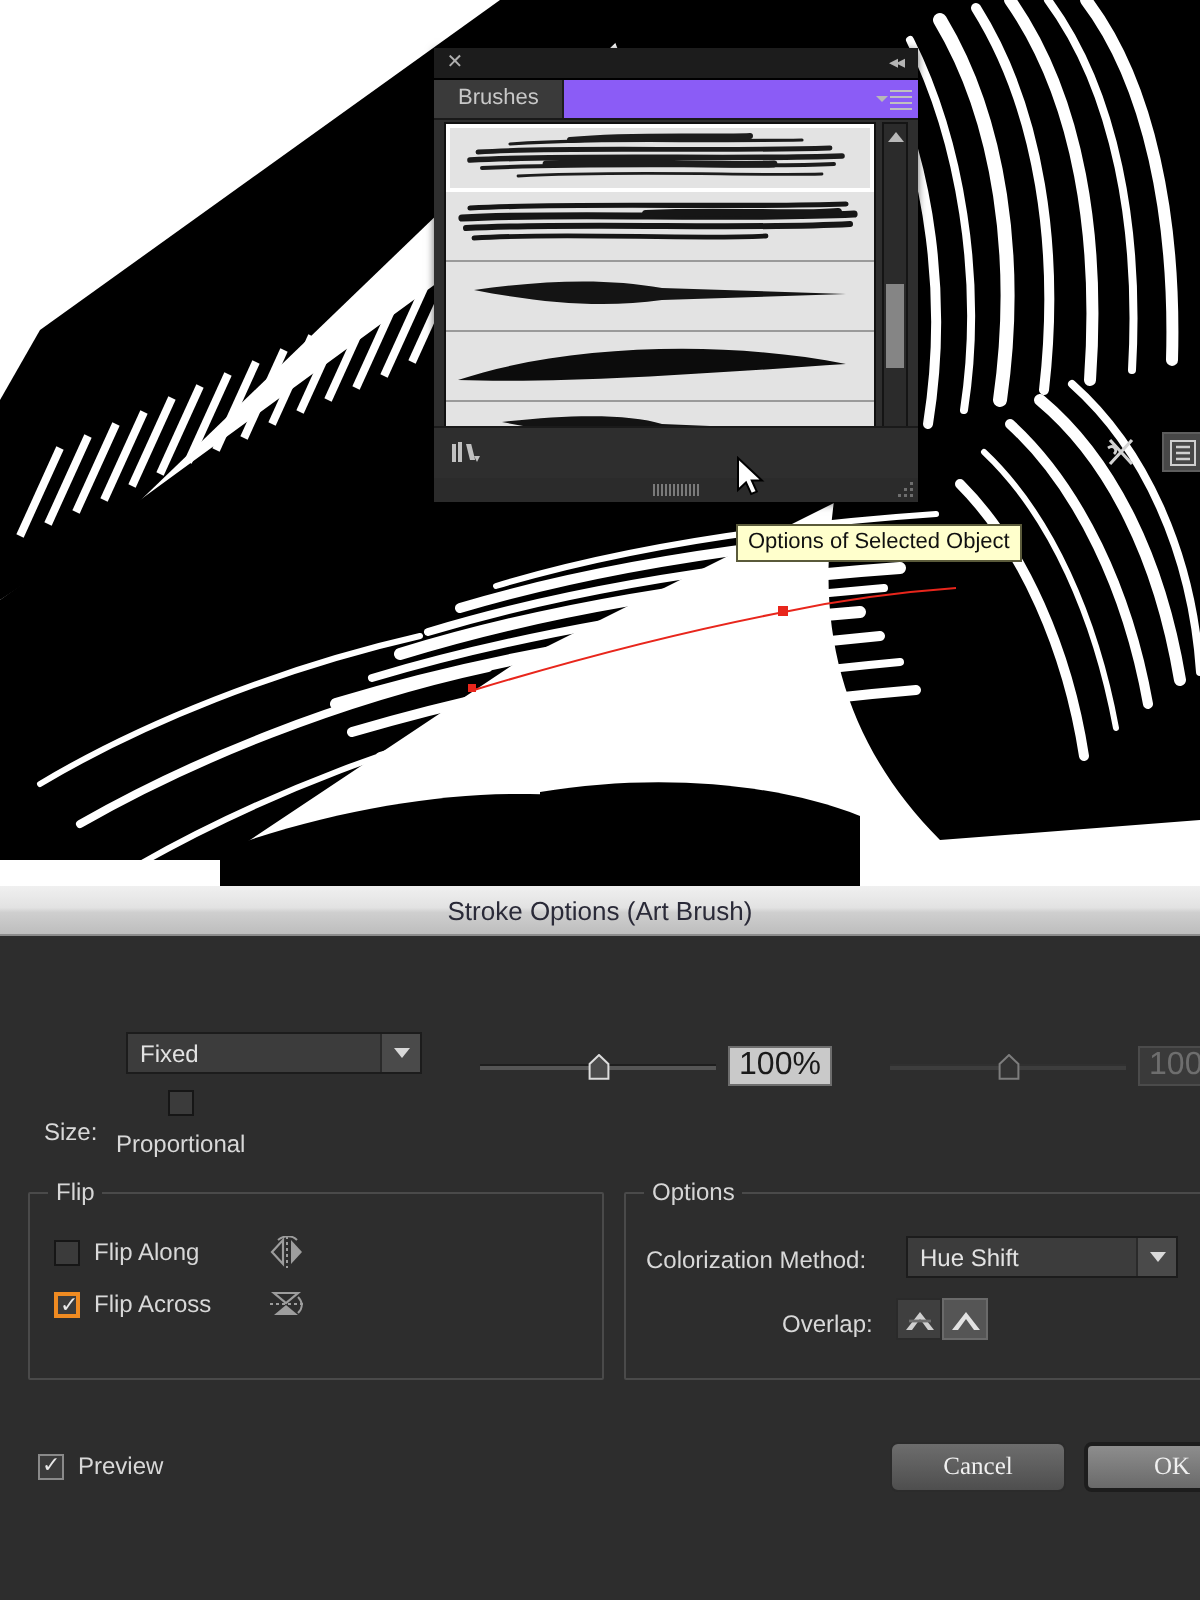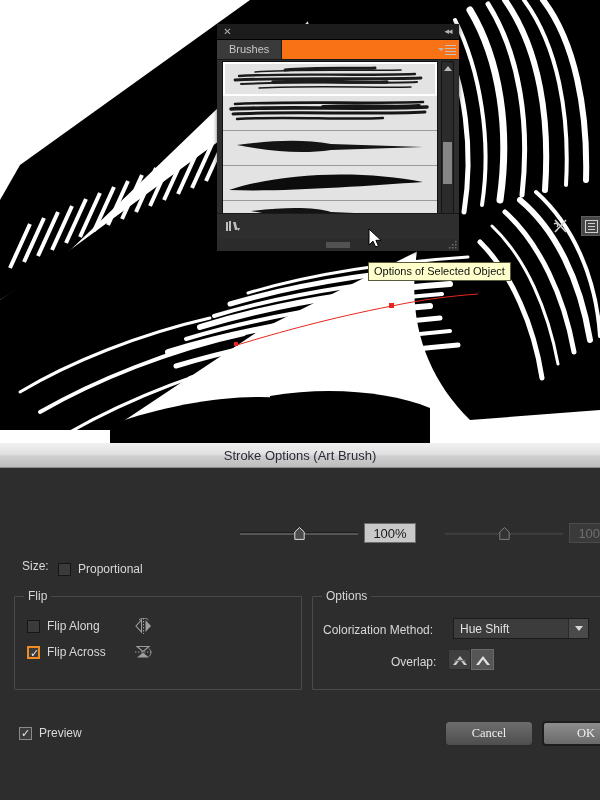"Brushes" .panel-tabrow { background: #f97316 -> #8b5cf6 }
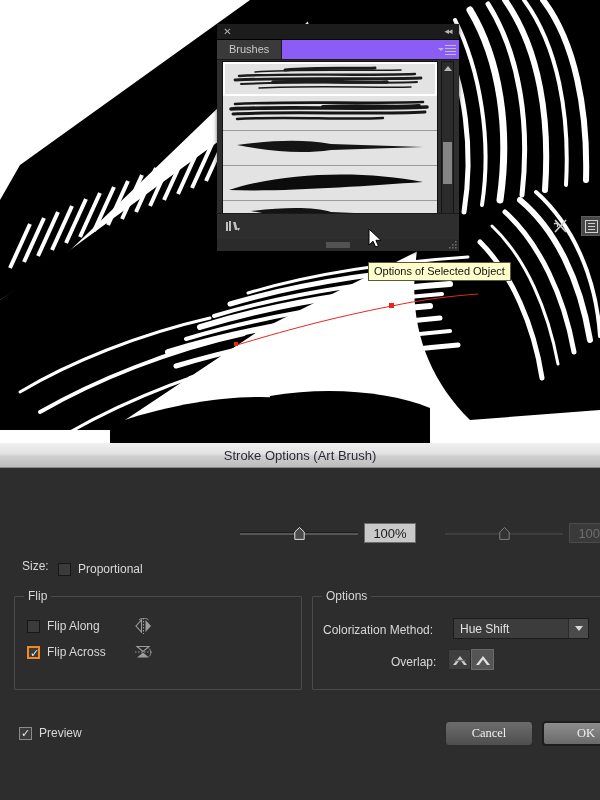"Fixed" div.select-box { html: none -> <div> <span>Fixed</span> <span> <span></span> </span> </div> }
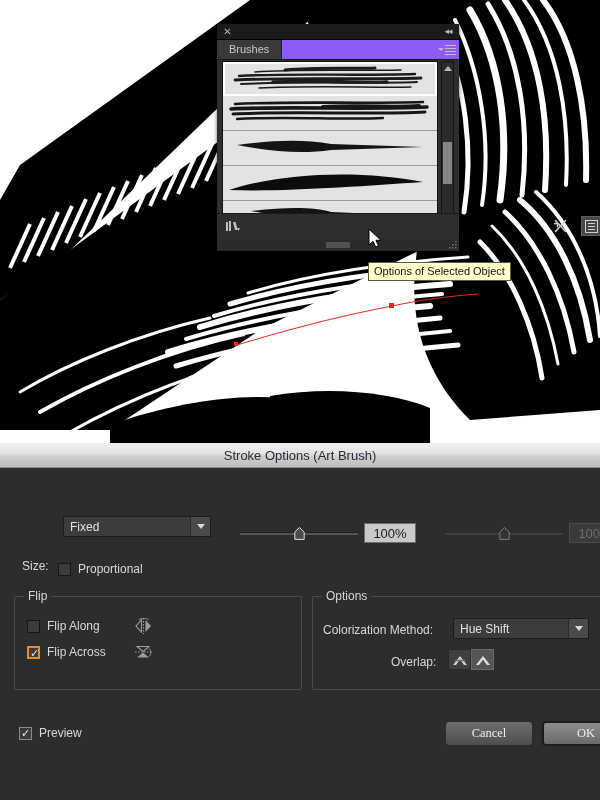"100%" .num-field { font-size: 13px -> 16px }
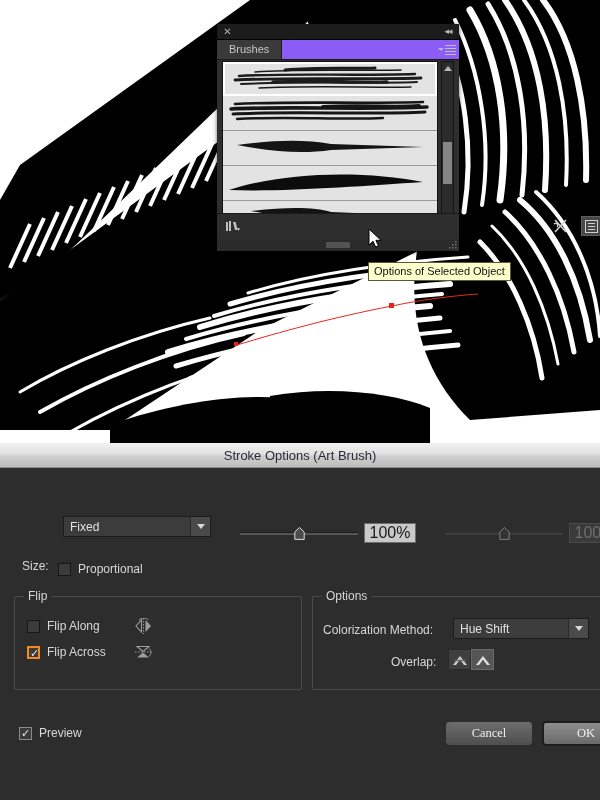"Proportional" div.checkrow { flex-direction: none -> column; top: 94px -> 77px }
